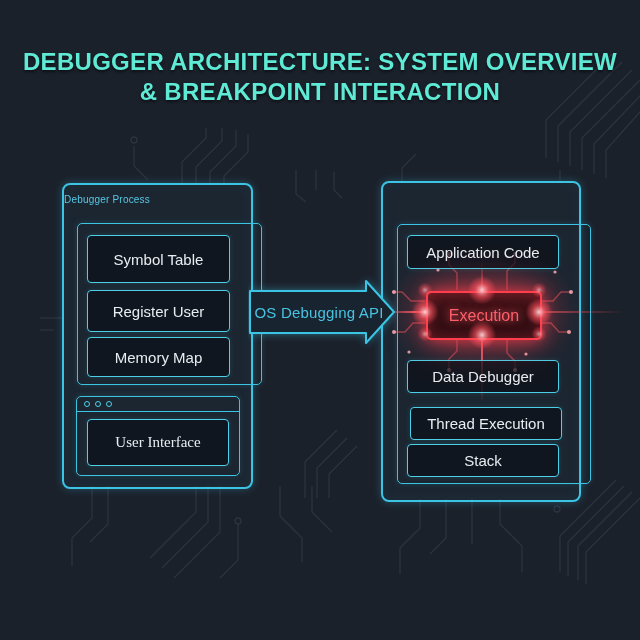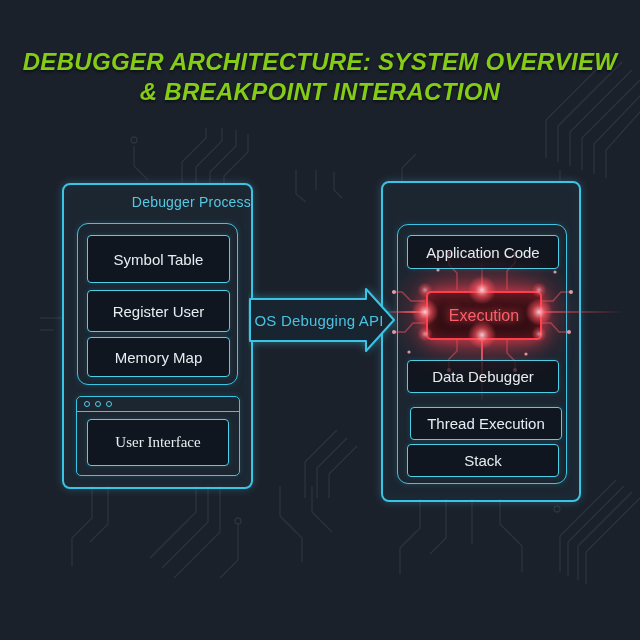"DEBUGGER ARCHITECTURE: SYSTEM OVERVIEW" .title-line { color: #84cc16 -> #5eead4; font-style: italic -> none }
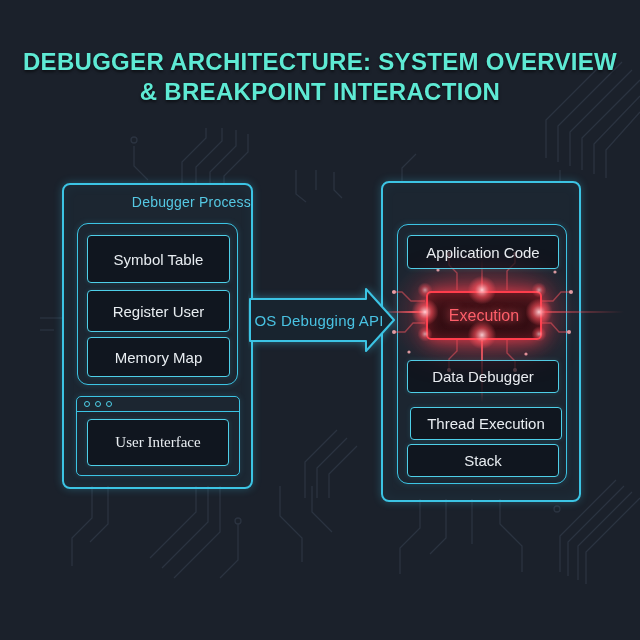"Debugger Process" .panel-label { font-size: 14px -> 10px; text-align: right -> left }
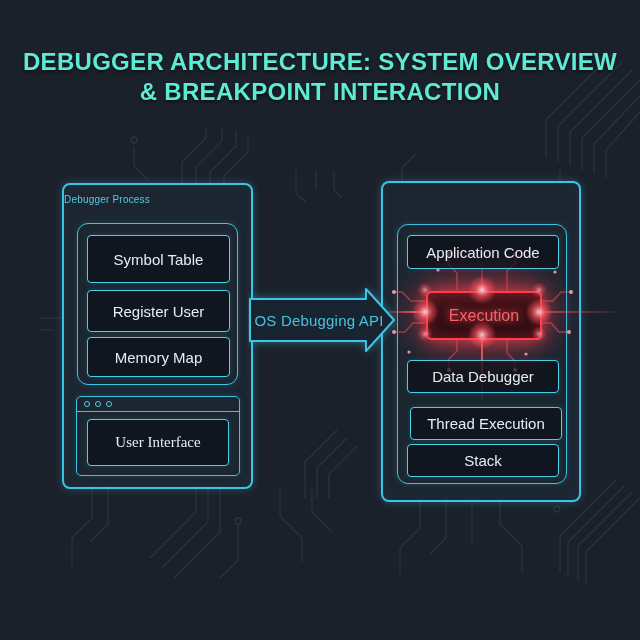"Symbol Table" .group { border-radius: 11px -> 5px; padding-left: none -> 24px }
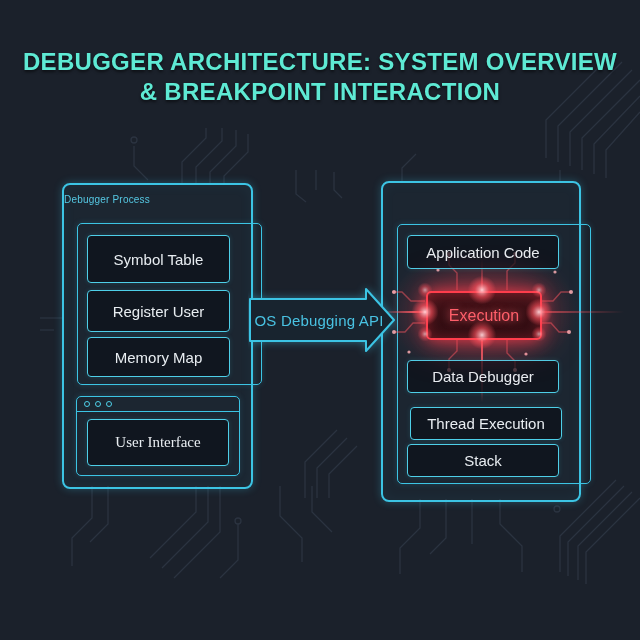"OS Debugging API" .arrow-wrap { top: 282px -> 274px }
